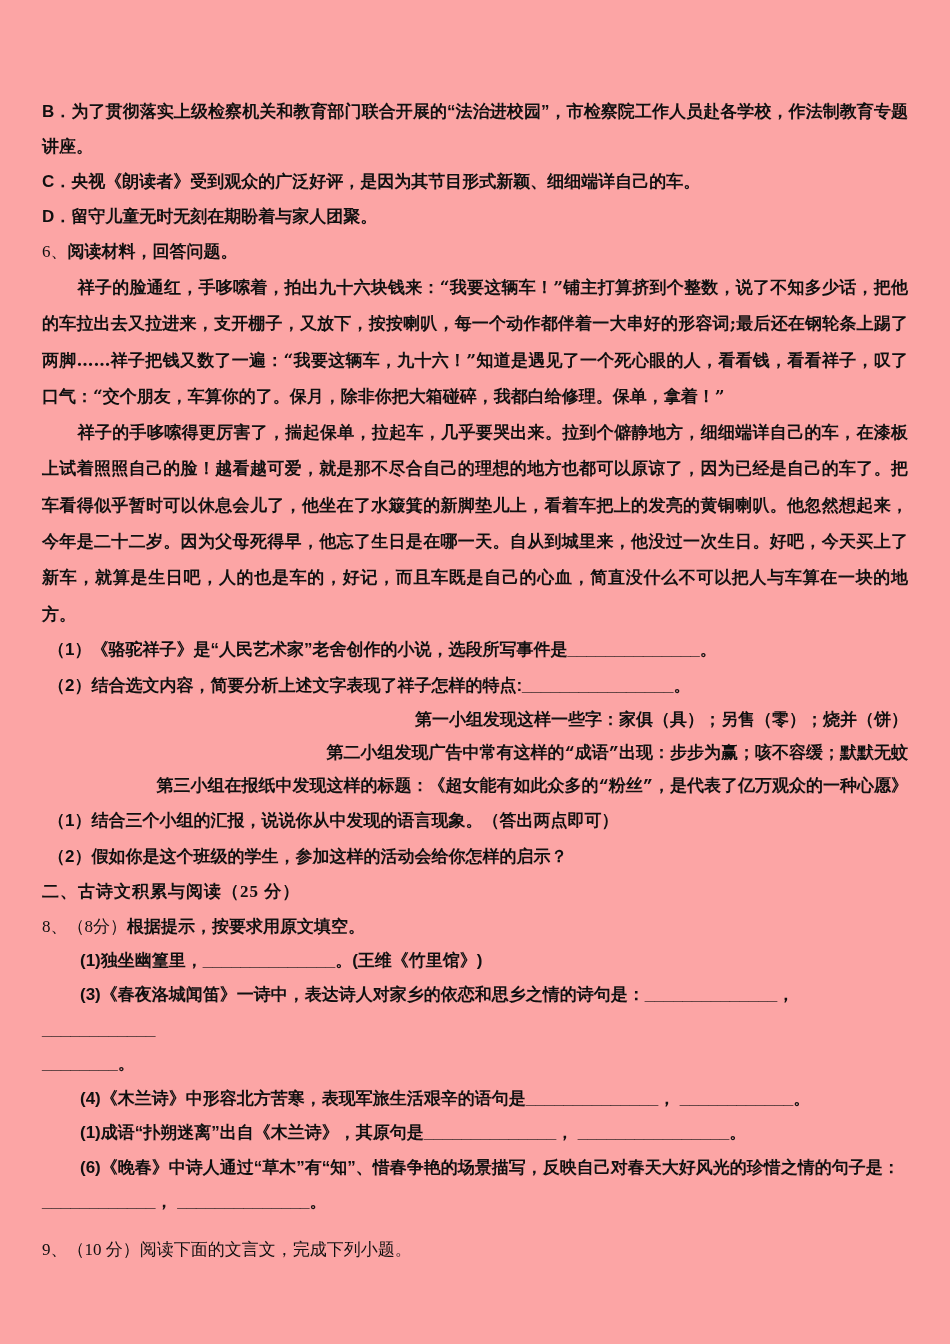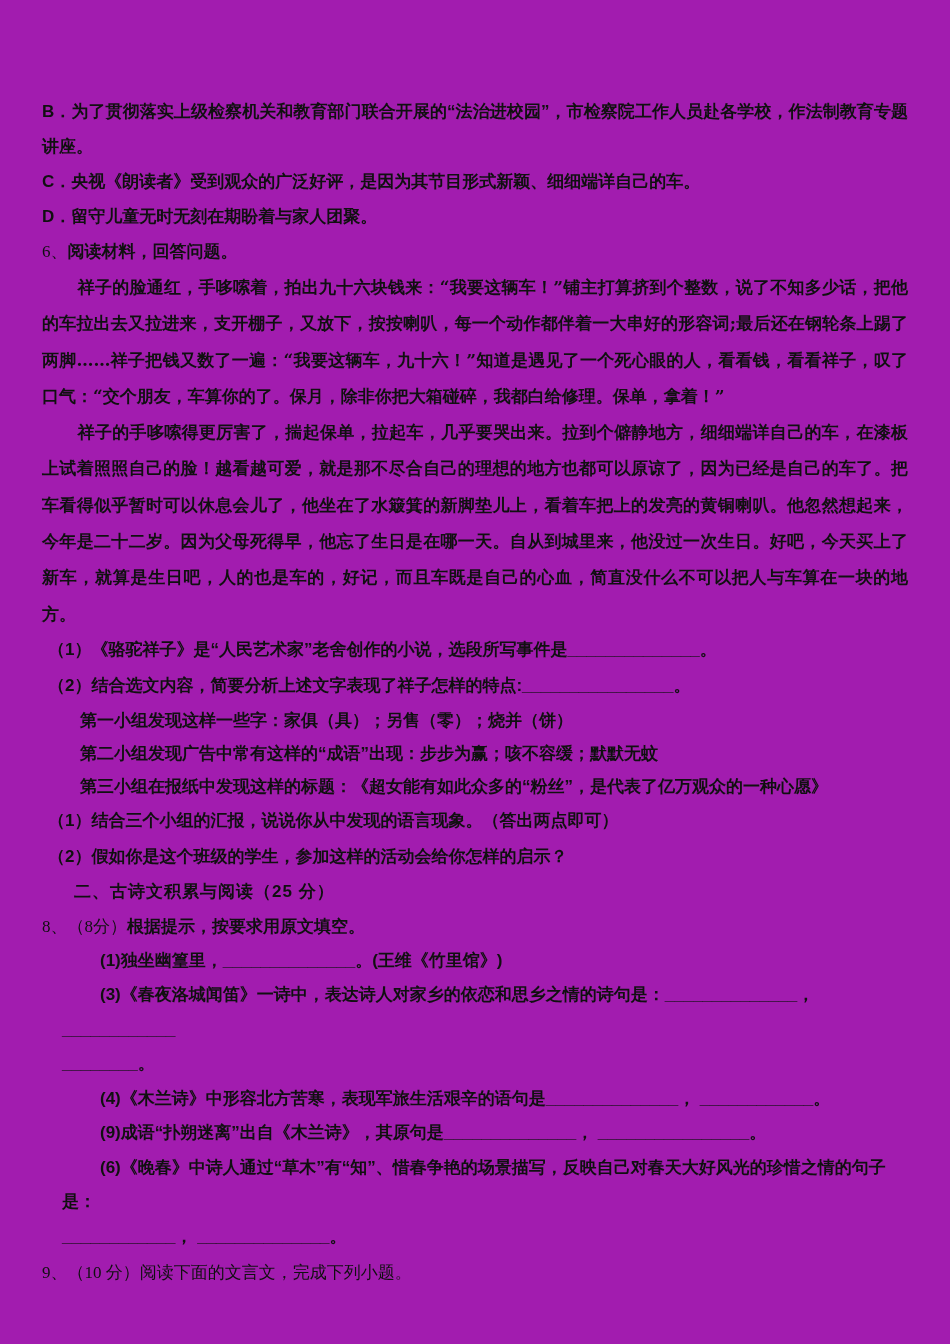"B．为了贯彻落实上级检察机关和教育部门联合开展的“法治进校园”，市检察院工作人员" .sheet { background: #a21caf -> #fca5a5 }
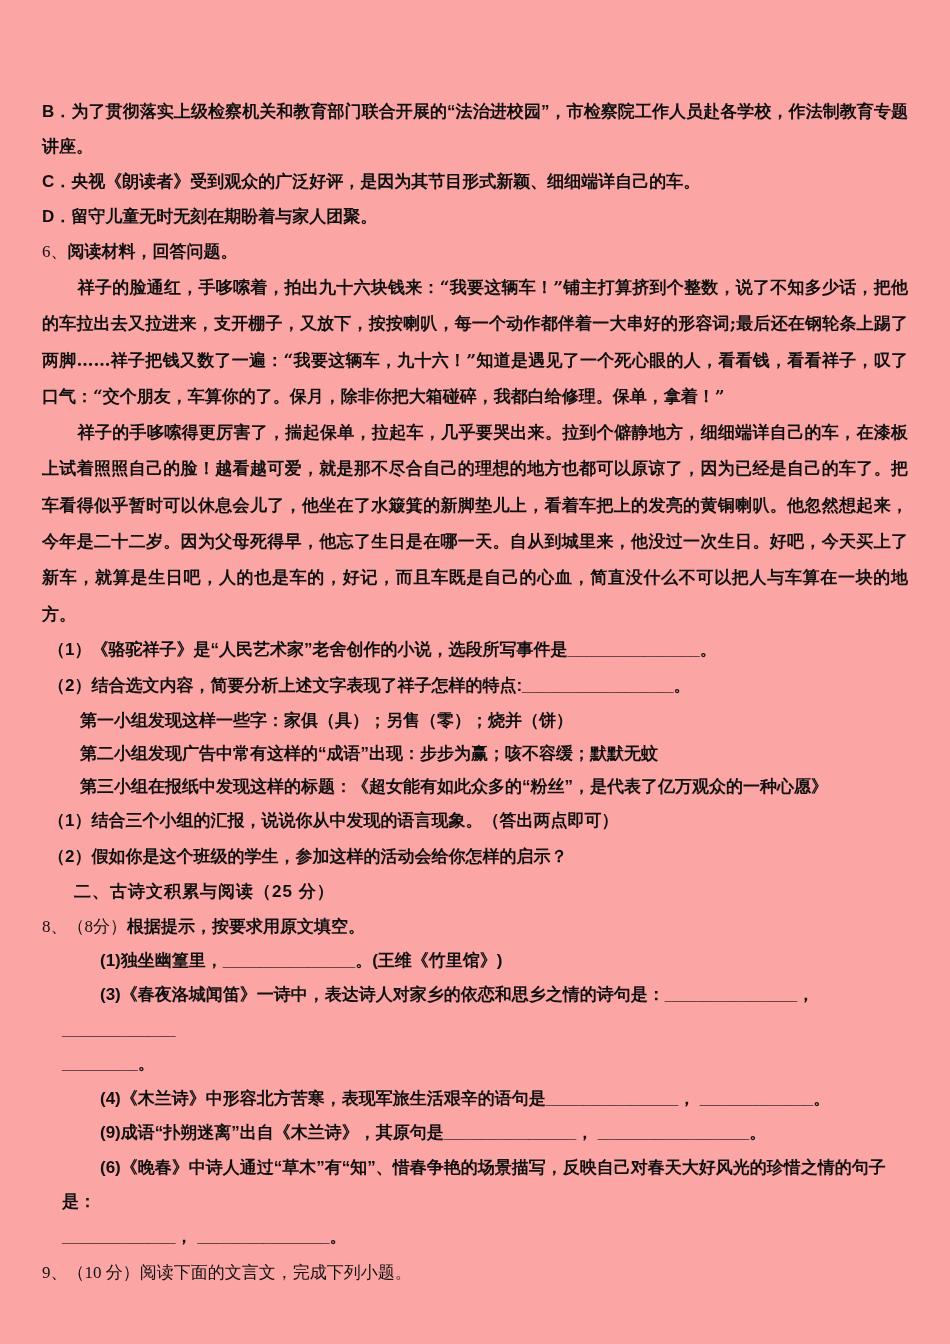"第一小组发现这样一些字：家俱（具）；另售（零）；烧并（饼）" .group { font-family: Liberation Sans, sans-serif -> Liberation Mono, monospace; text-align: none -> right }
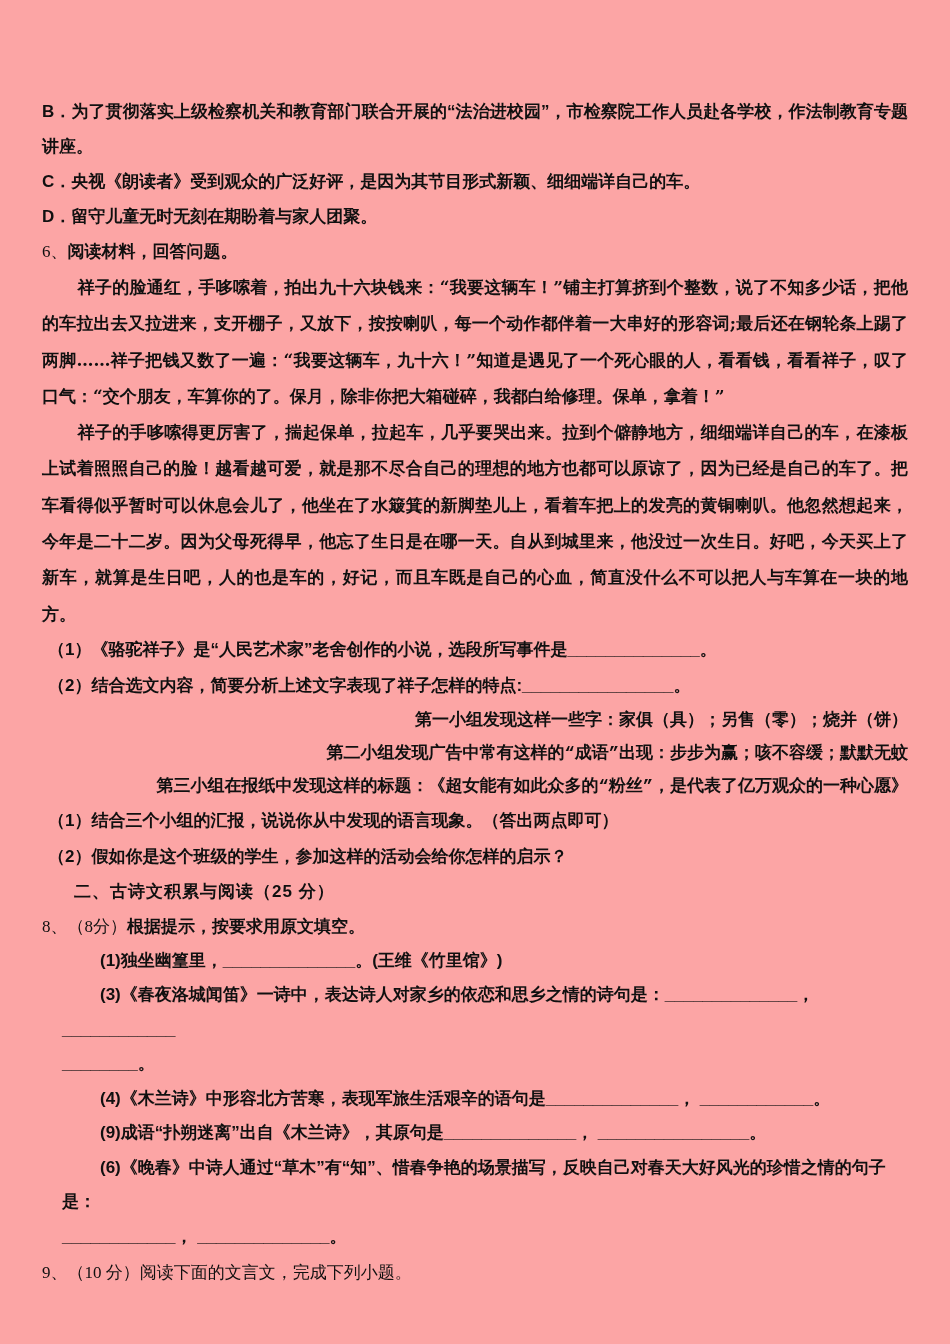"二、古诗文积累与阅读（25 分）" .section { font-family: Liberation Sans, sans-serif -> Liberation Serif, serif; margin-left: 32px -> none }
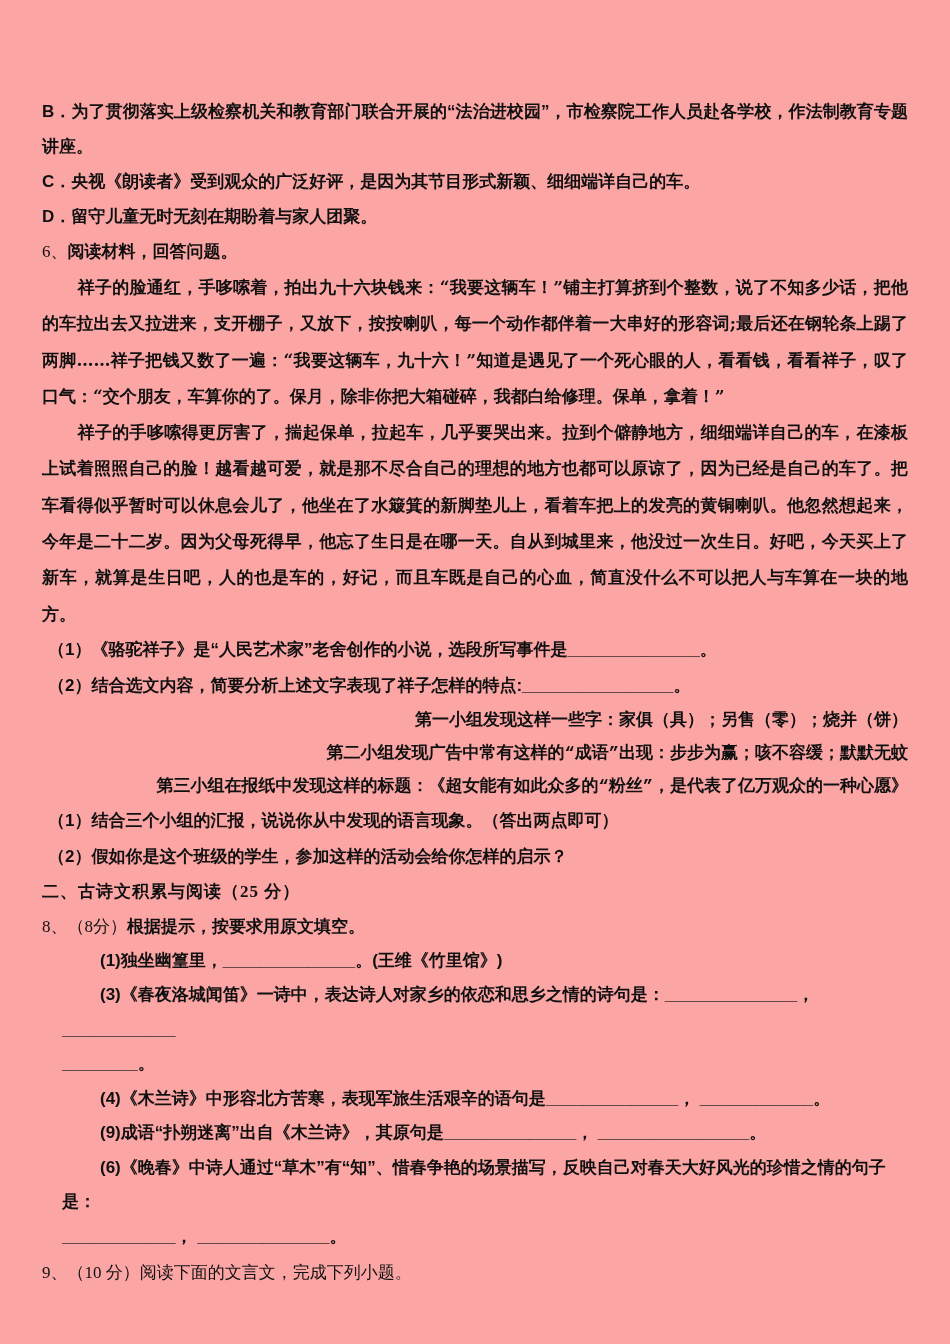"(1)独坐幽篁里，______________。(王维《竹里馆》)" .fill { margin-left: 20px -> none }
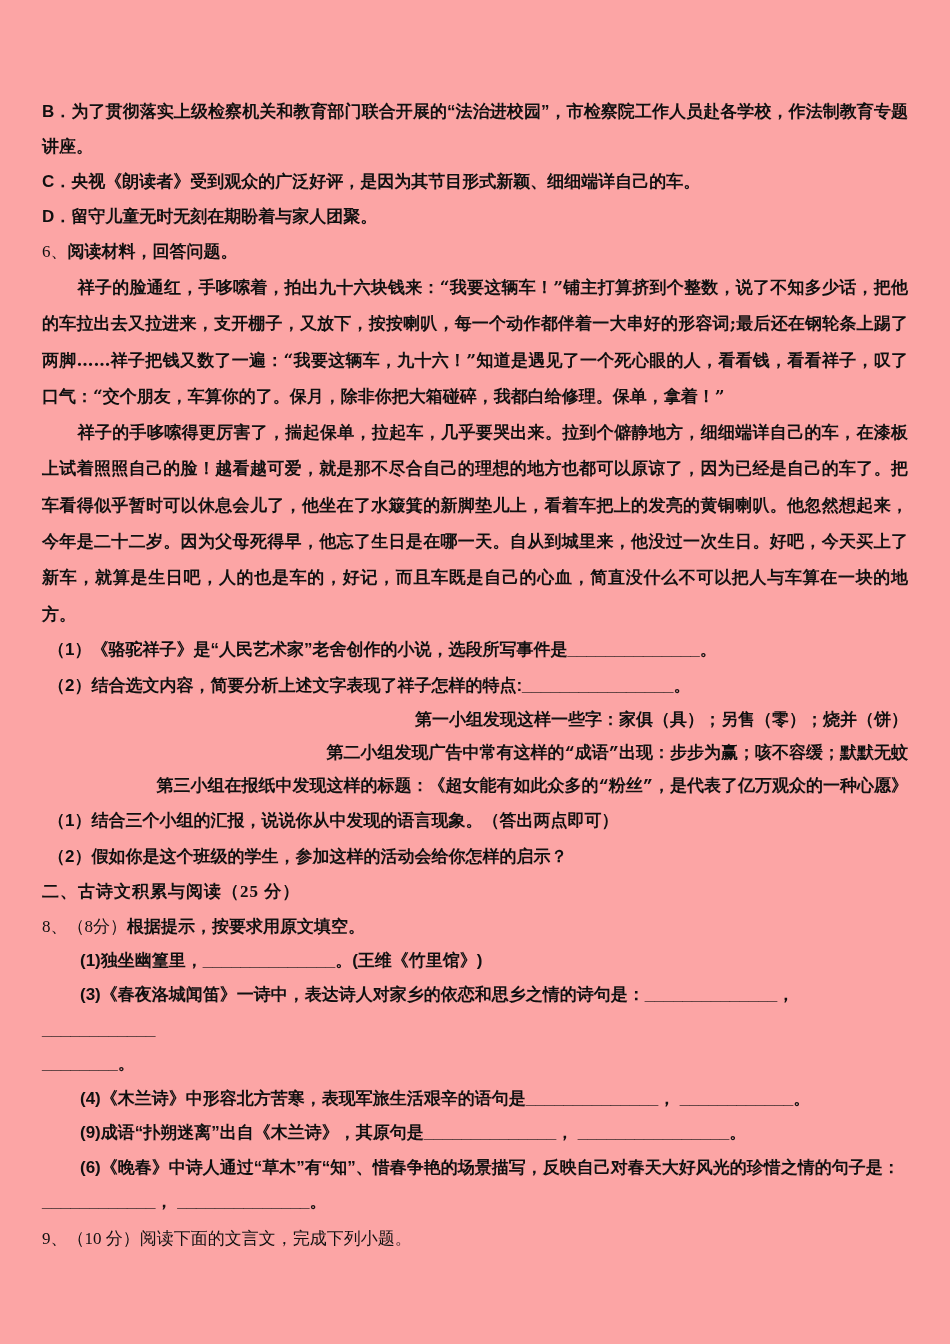"(9)成语“扑朔迷离”出自《木兰诗》，其原句是______________，" p.fill { text: 9 -> 1 }
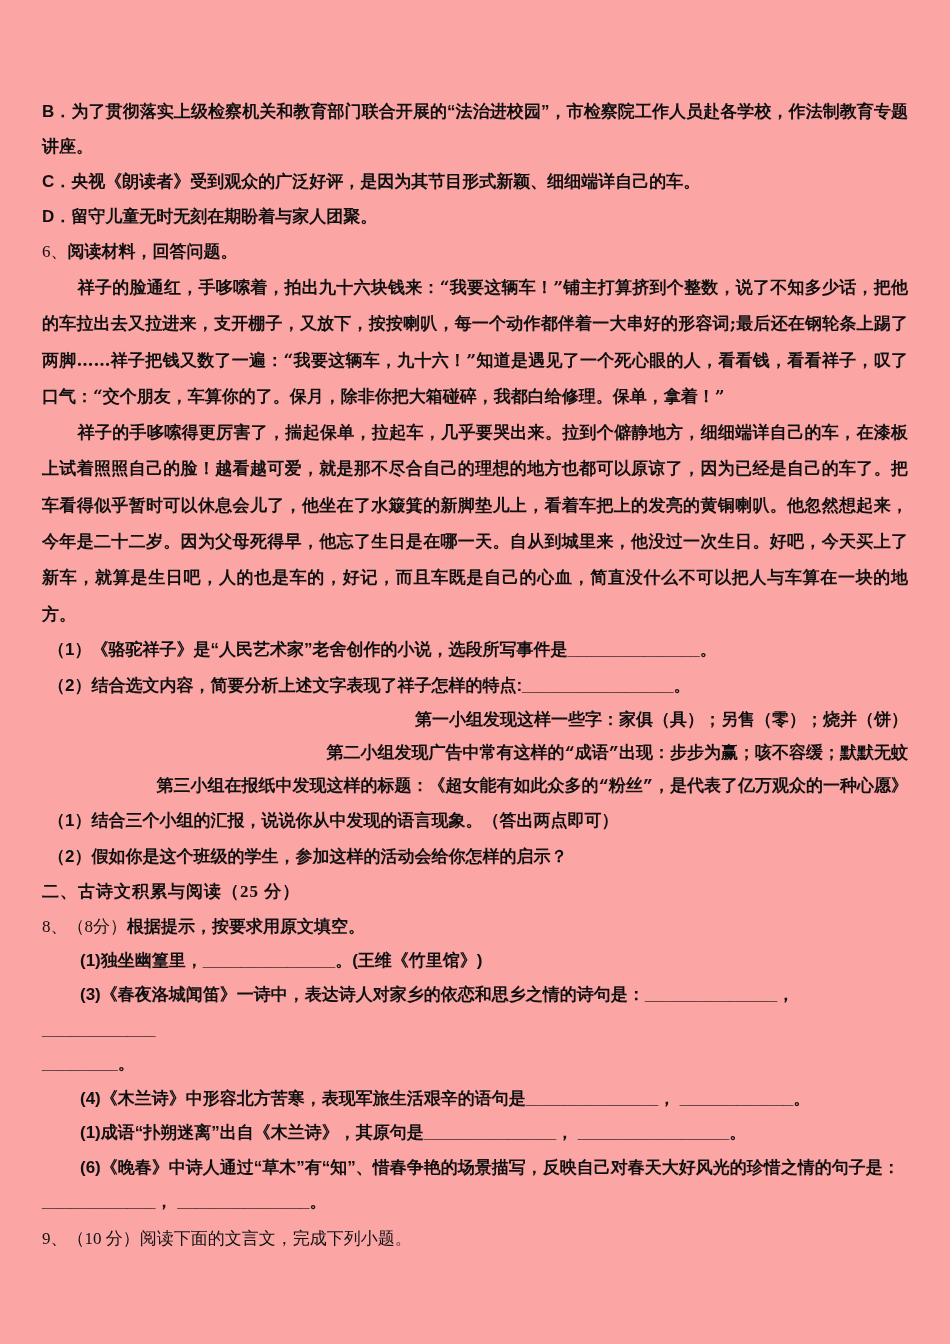"9、（10 分）阅读下面的文言文，完成下列小题。" .q9-line { margin-top: 1px -> 12px }
